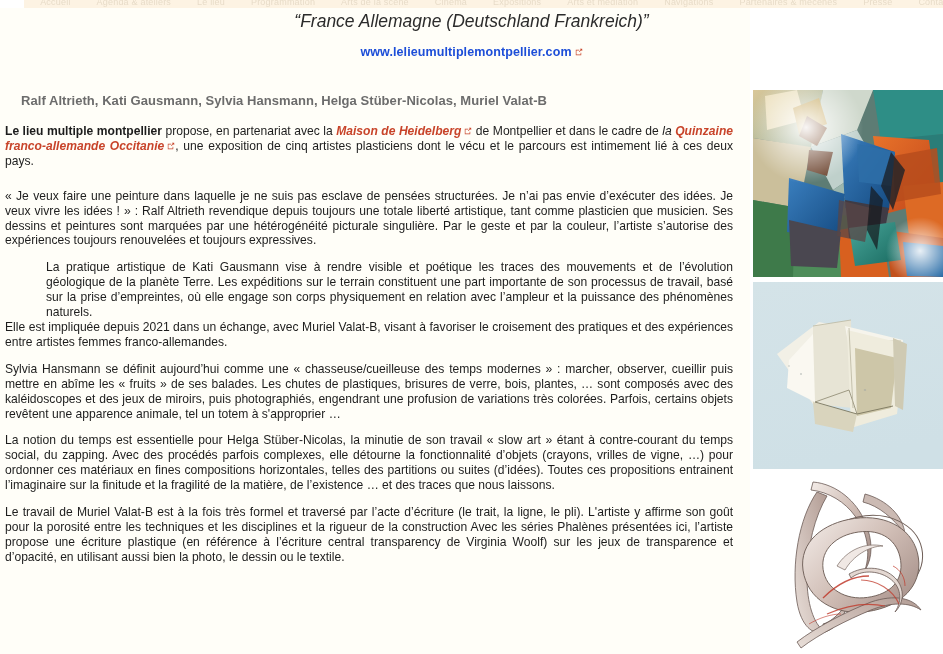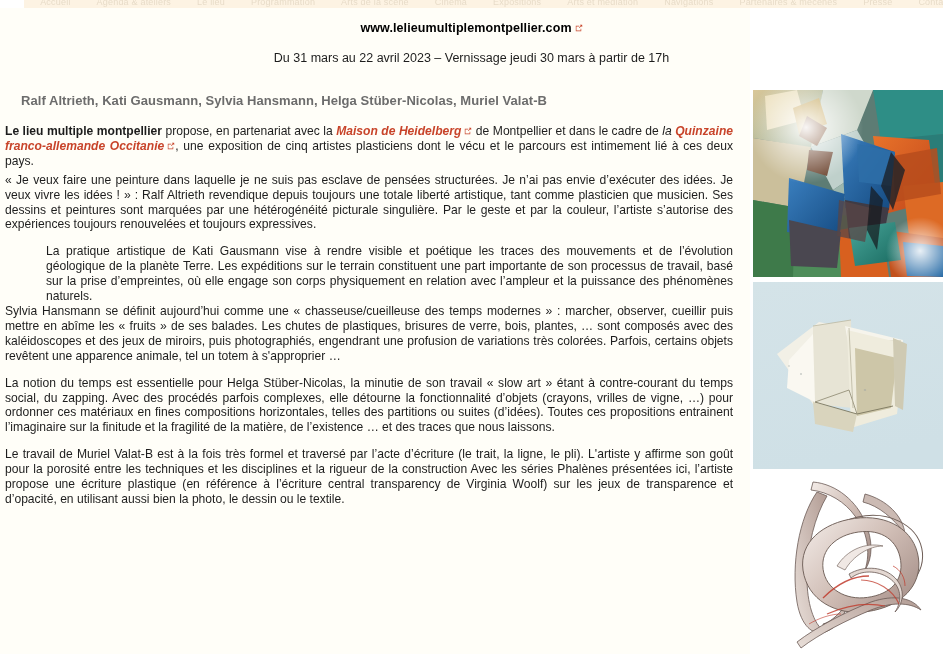"“France Allemagne (Deutschland" h1.exhibition-title { html: none -> <h1>“France Allemagne (Deutschland Frankreich)”</h1> }
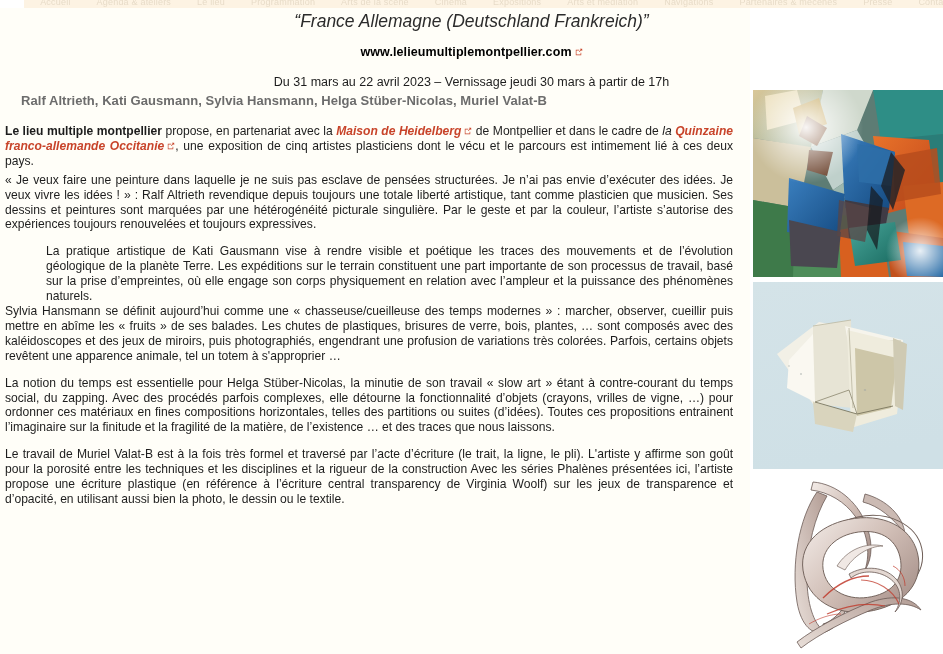"www.lelieumultiplemontpellier.com" .site-link { color: #000000 -> #1d4ed8 }
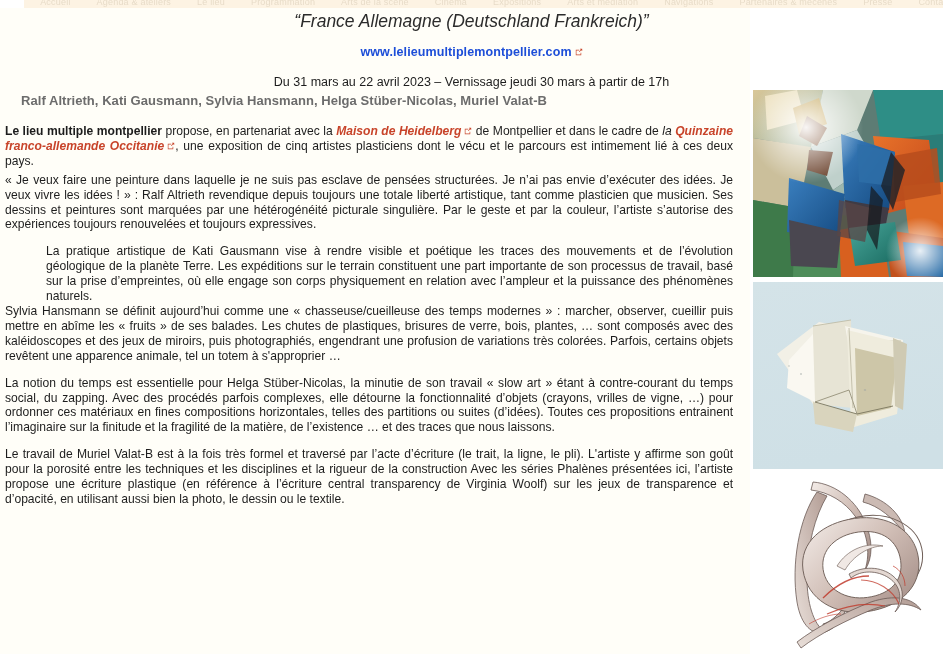"Du 31 mars au 22" div.dates { html: <div>Du 31 mars au 22 avril 2023 – Vernissage jeudi 30 mars à partir de 17h</div> -> none }
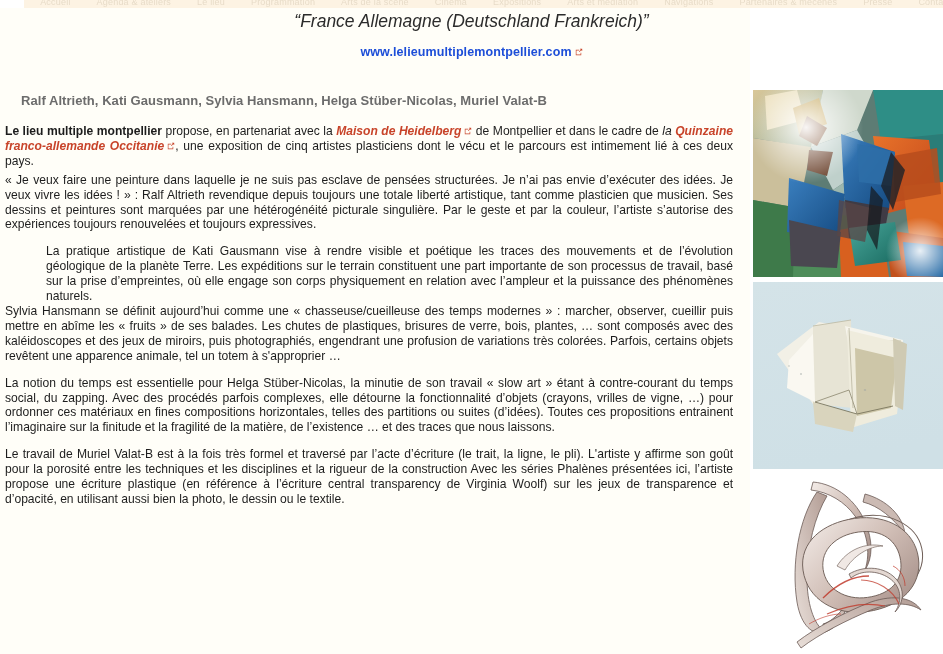"Le lieu multiple montpellier propose," p.intro { margin-bottom: 4px -> 20px }
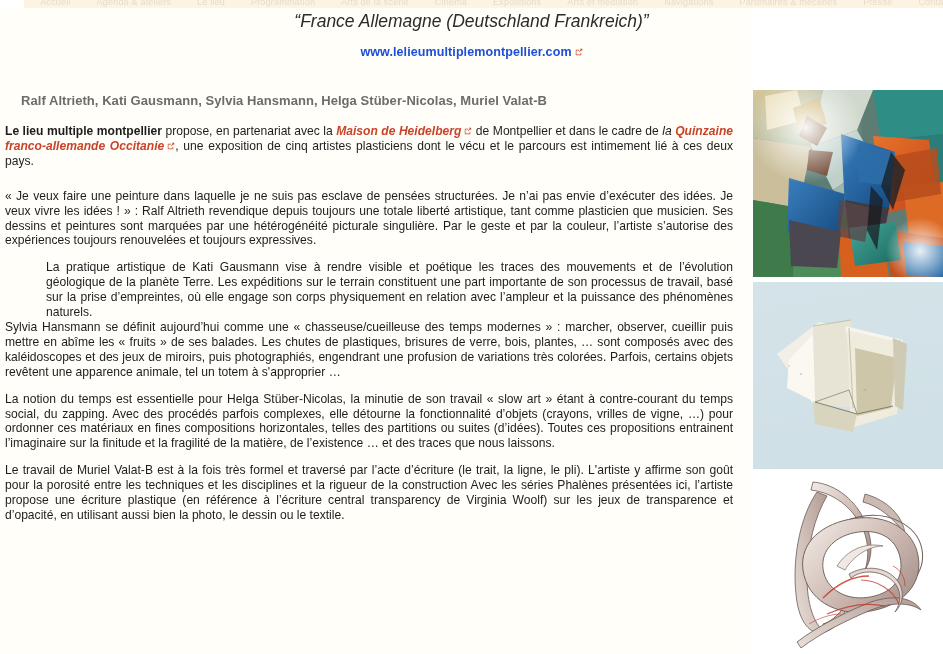"Elle est impliquée depuis 2021" p.para { html: none -> <p>Elle est impliquée depuis 2021 dans un échange, avec Muriel Valat-B, visant à favoriser le croisement des pratiques et des expériences entre artistes femmes franco-allemandes.</p> }
